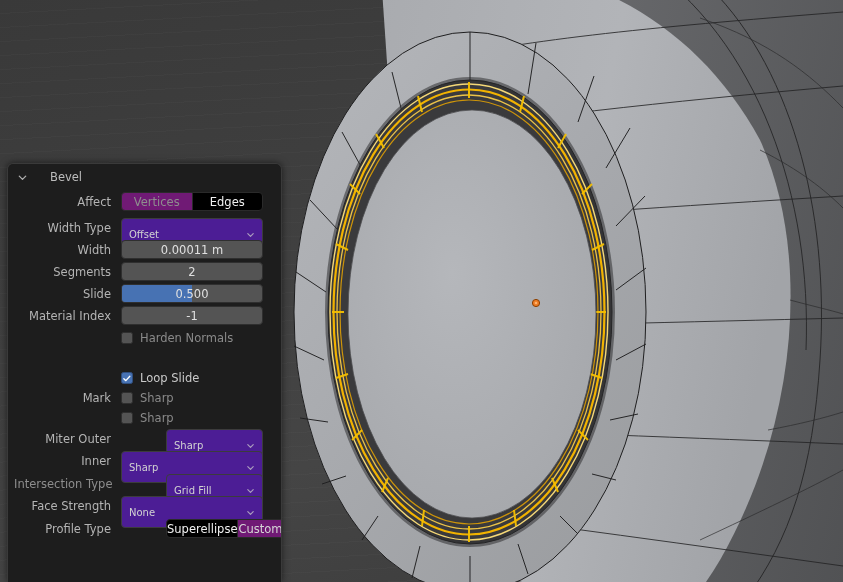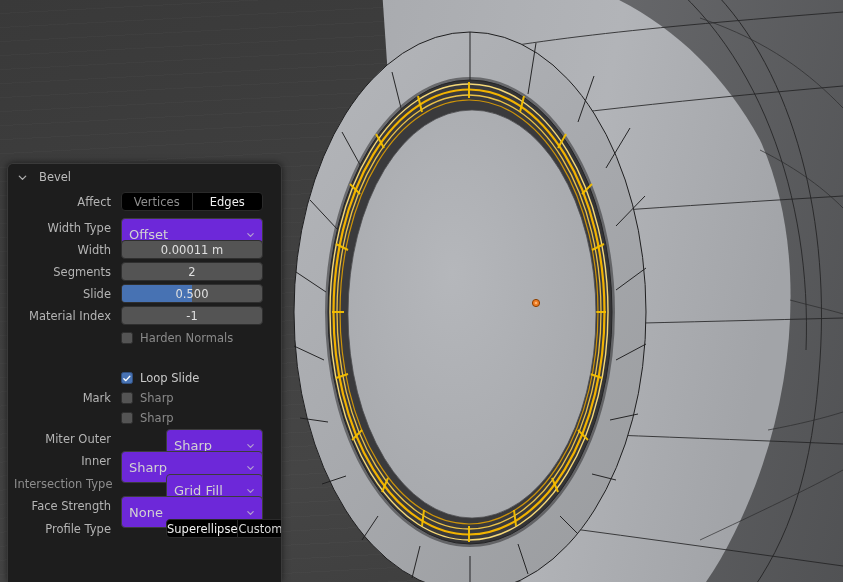"Bevel" .panel-header { gap: 11px -> 22px }
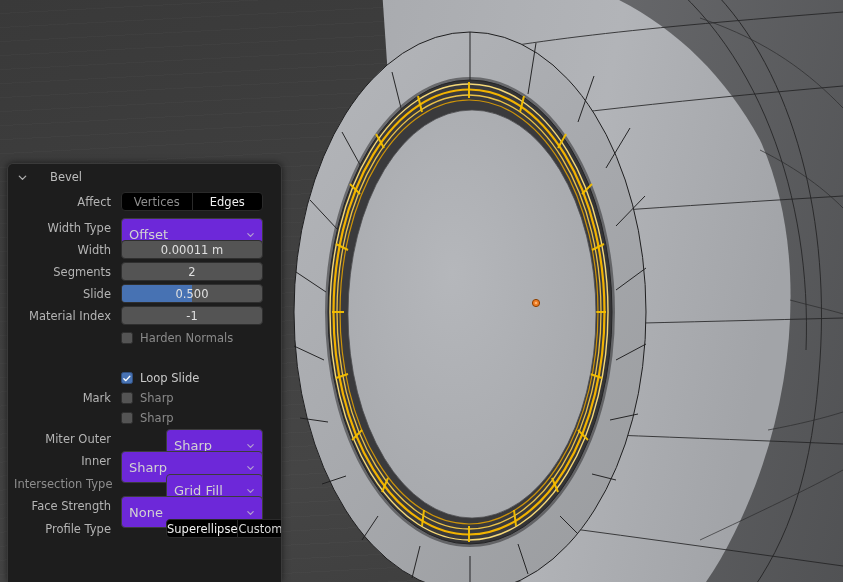"Vertices" .tg { background: #000000 -> #701a75 }
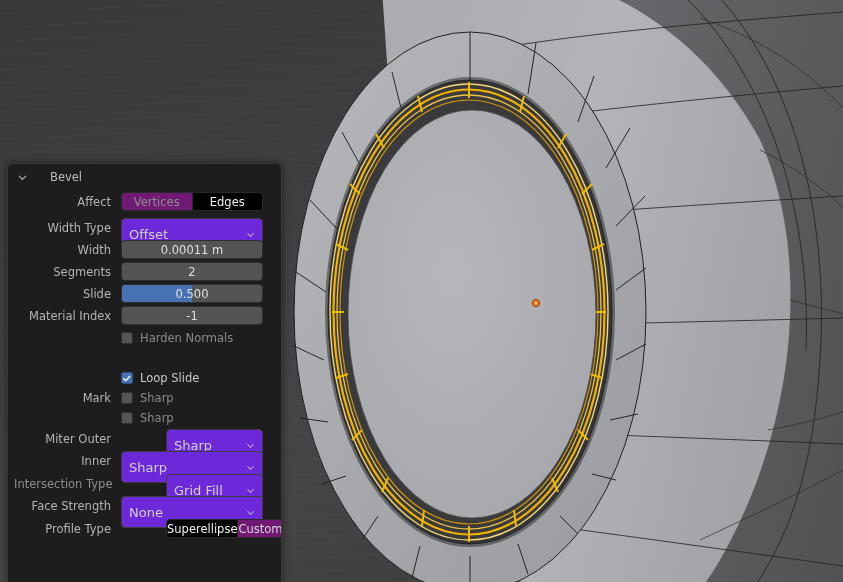"Offset" .dd { background: #6d28d9 -> #4c1d95; font-size: 13px -> 10px }
